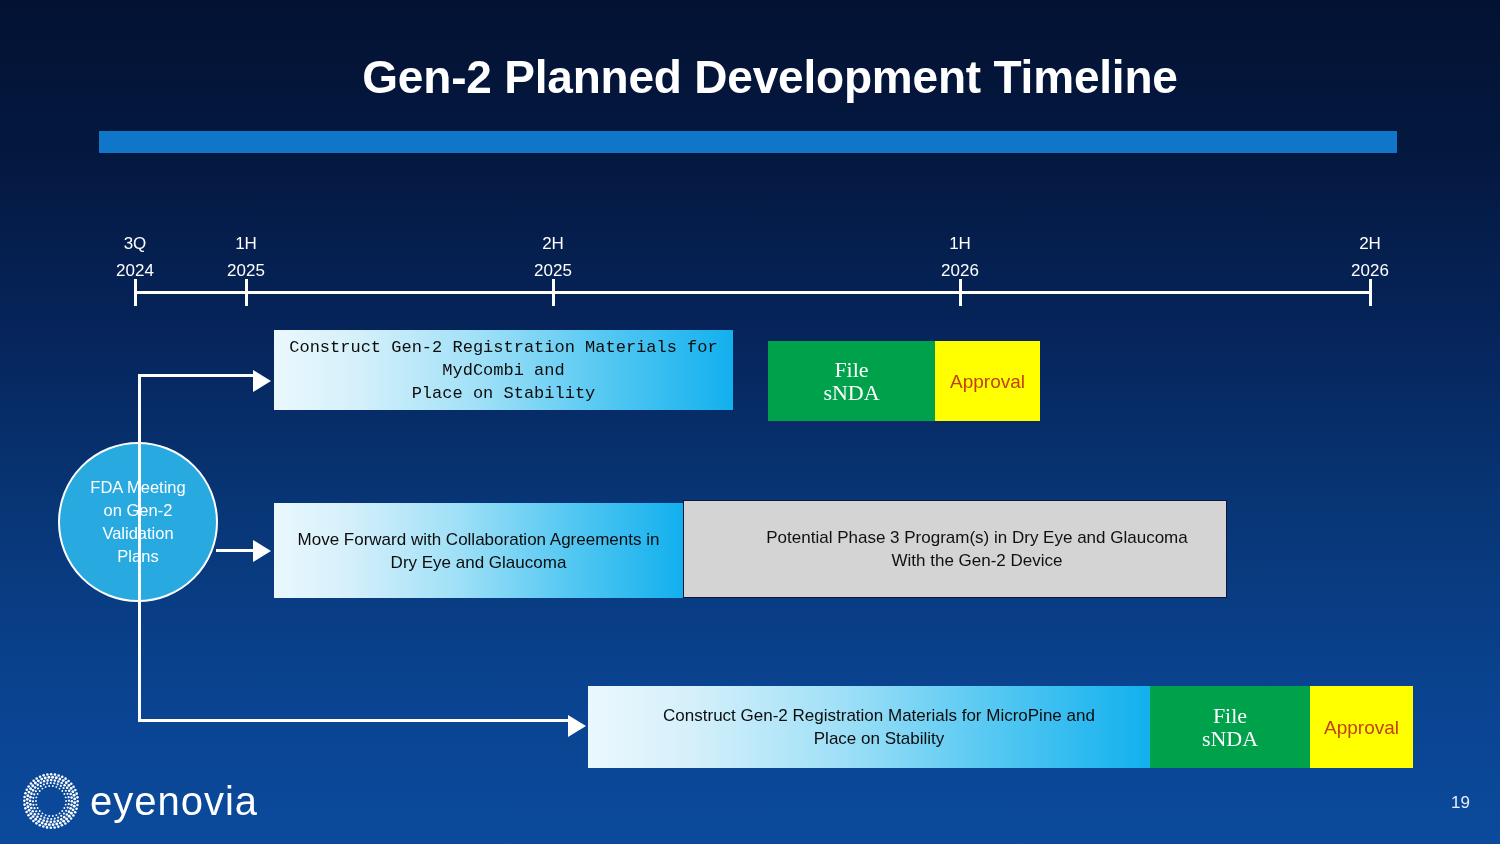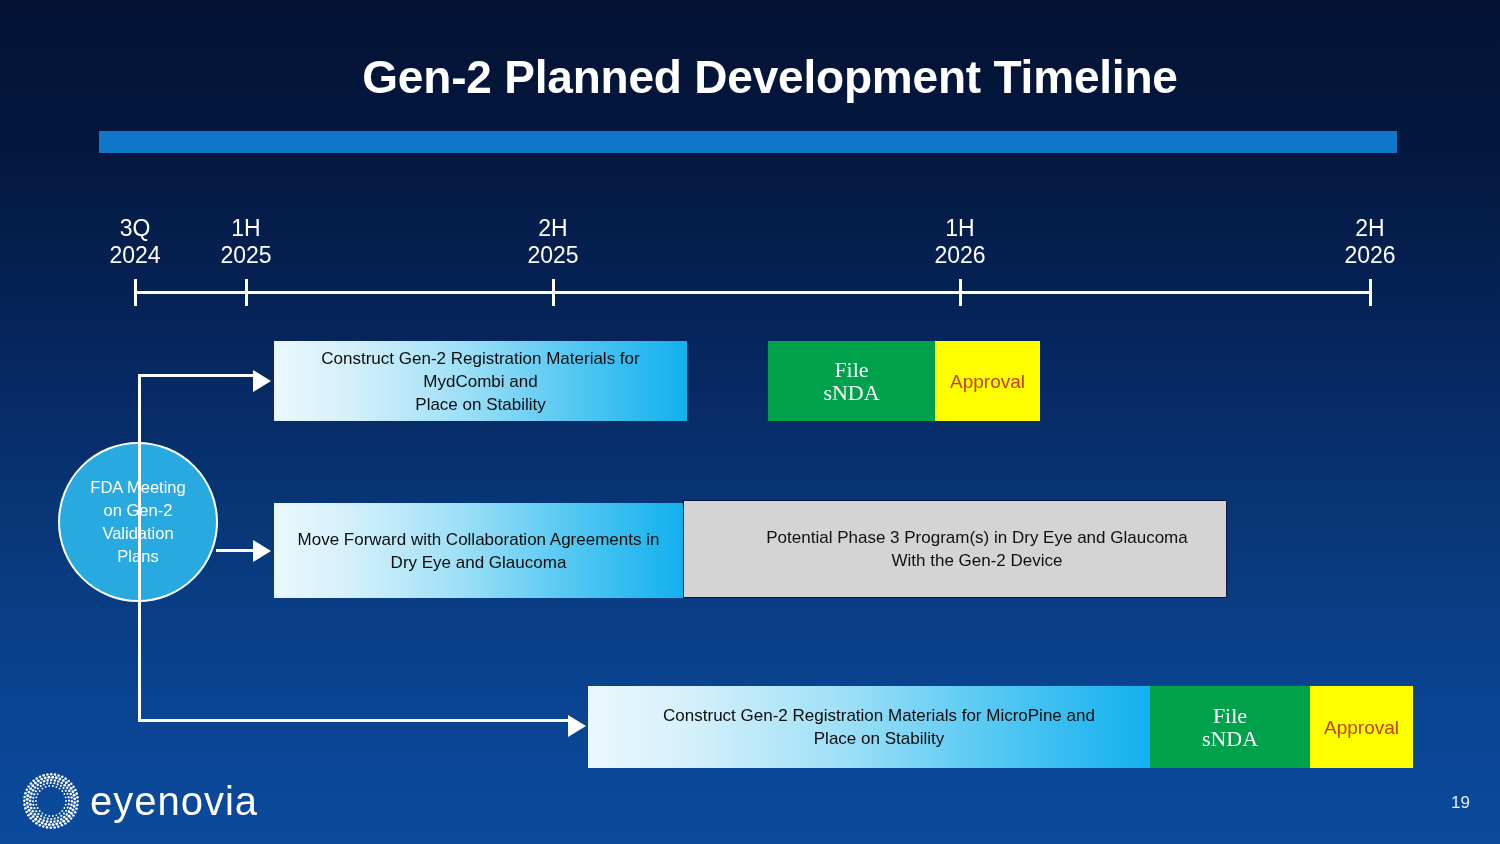"3Q" .tick-label { font-size: 23px -> 17px; top: 215px -> 230px }
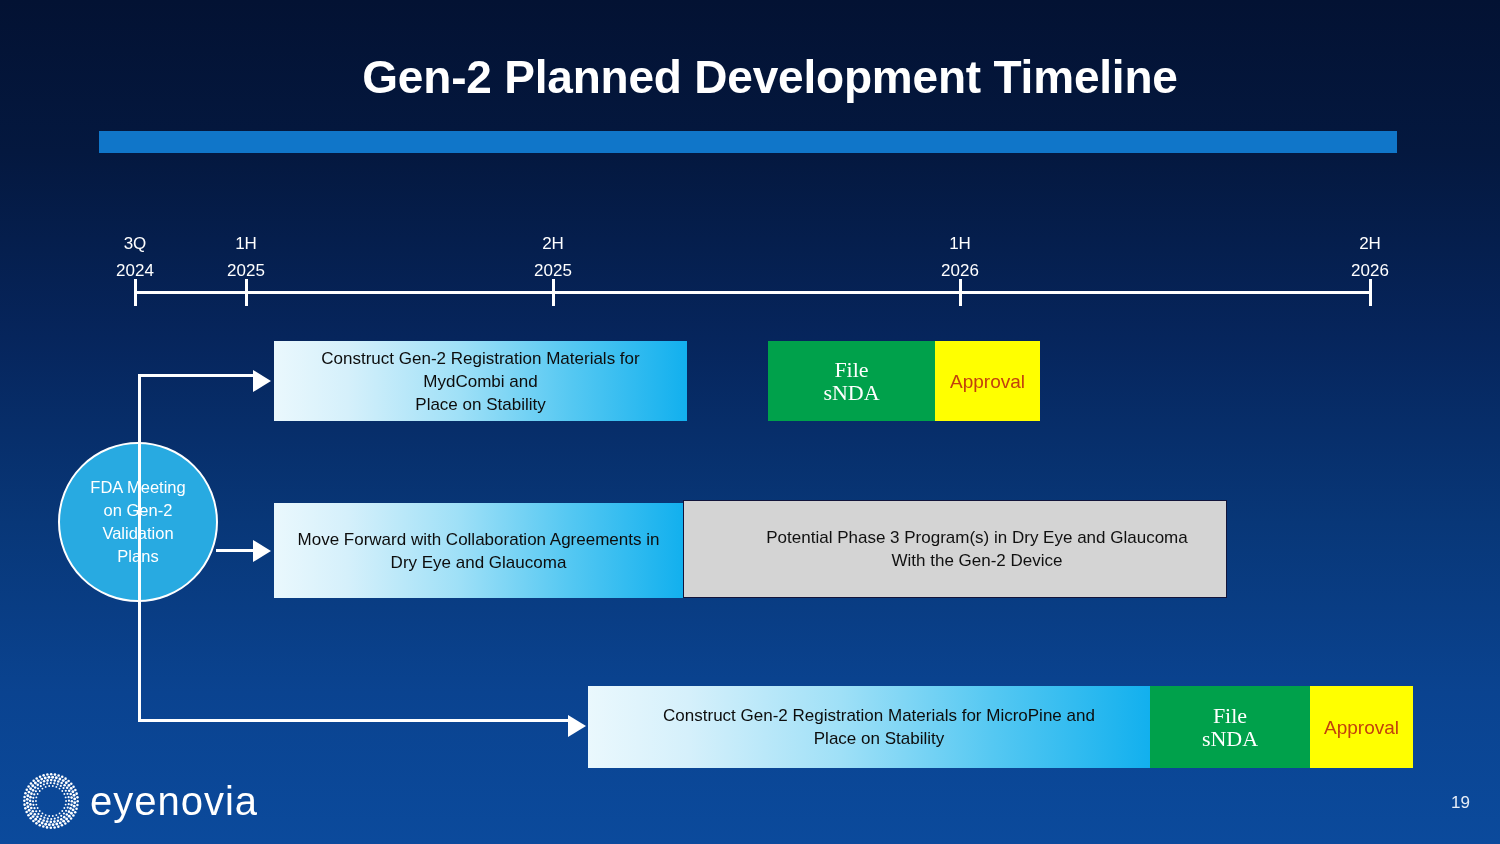"Construct Gen-2 Registration Materials for MydCombi and" div.seg { font-family: none -> Liberation Mono, monospace; top: 341px -> 330px; width: 413px -> 459px }
